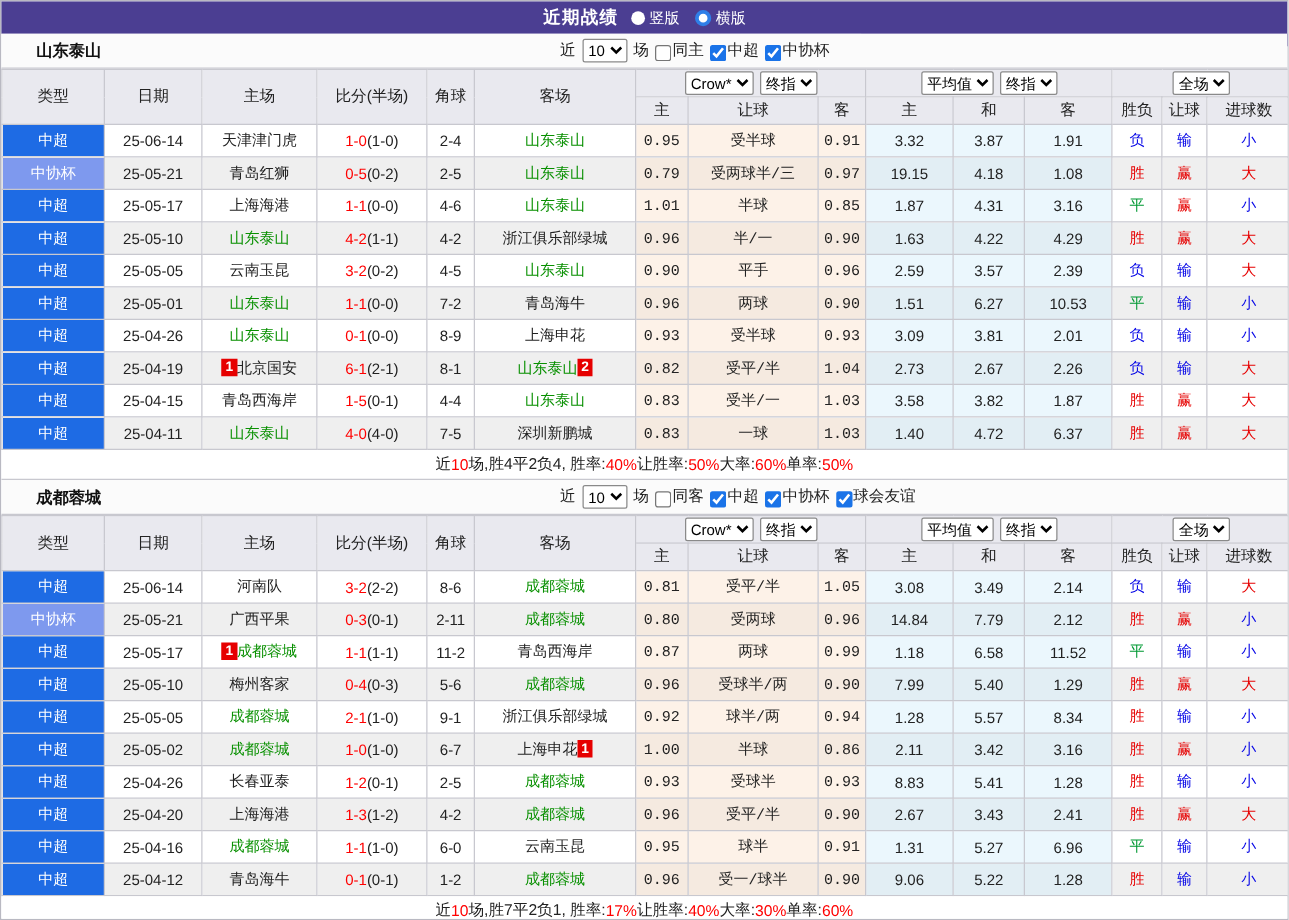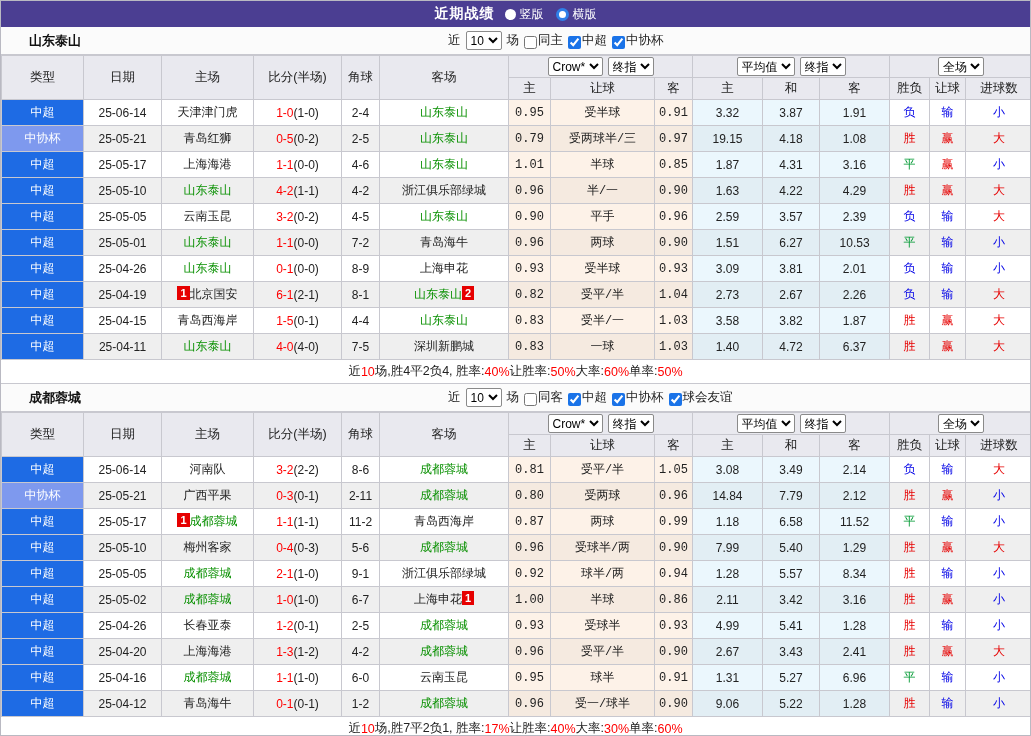"4.99" td.c-avg { text: 4.99 -> 8.83 }
